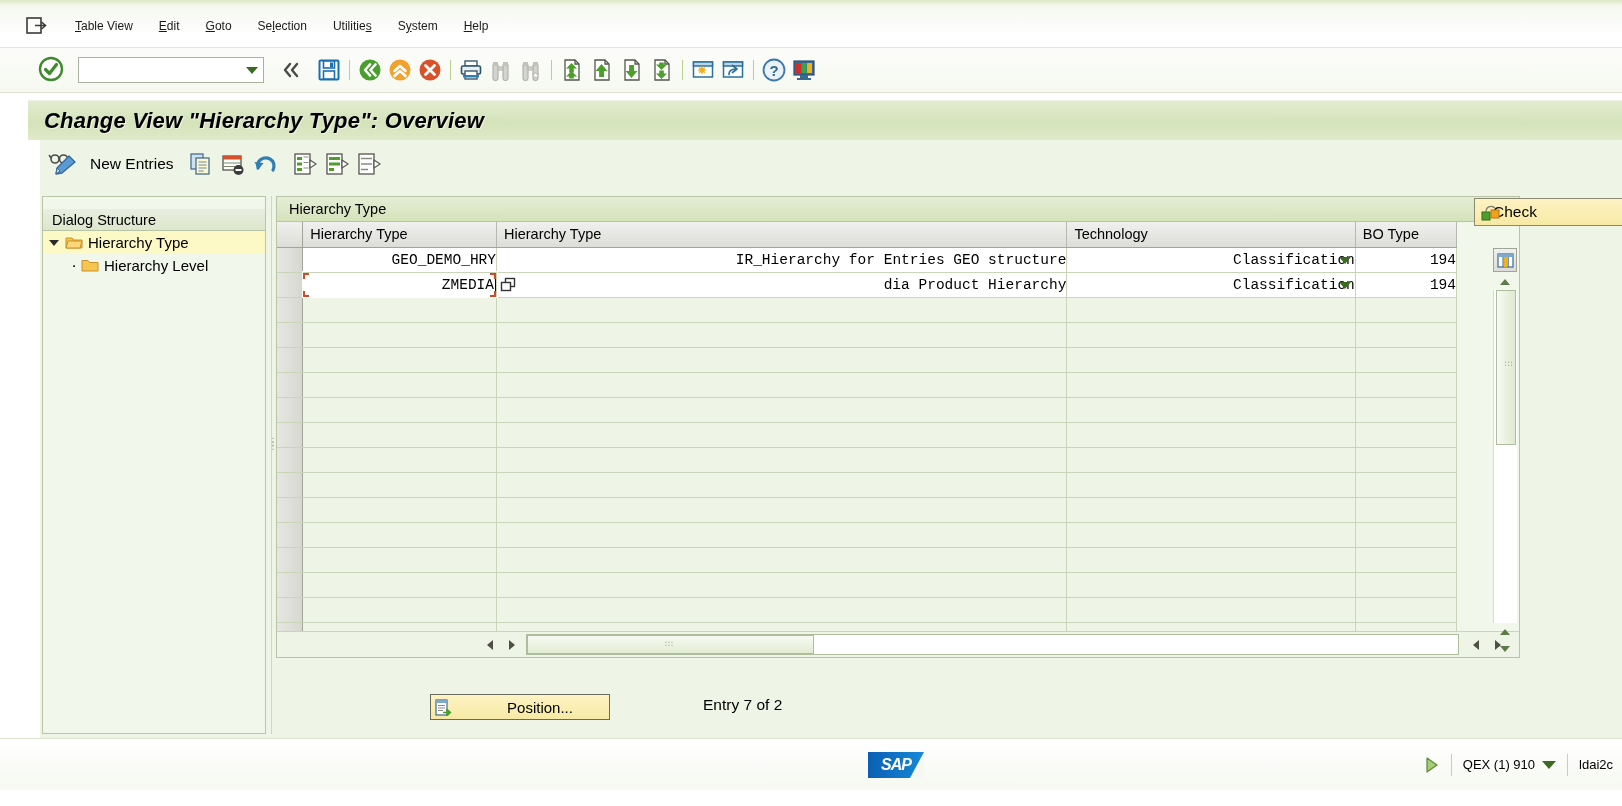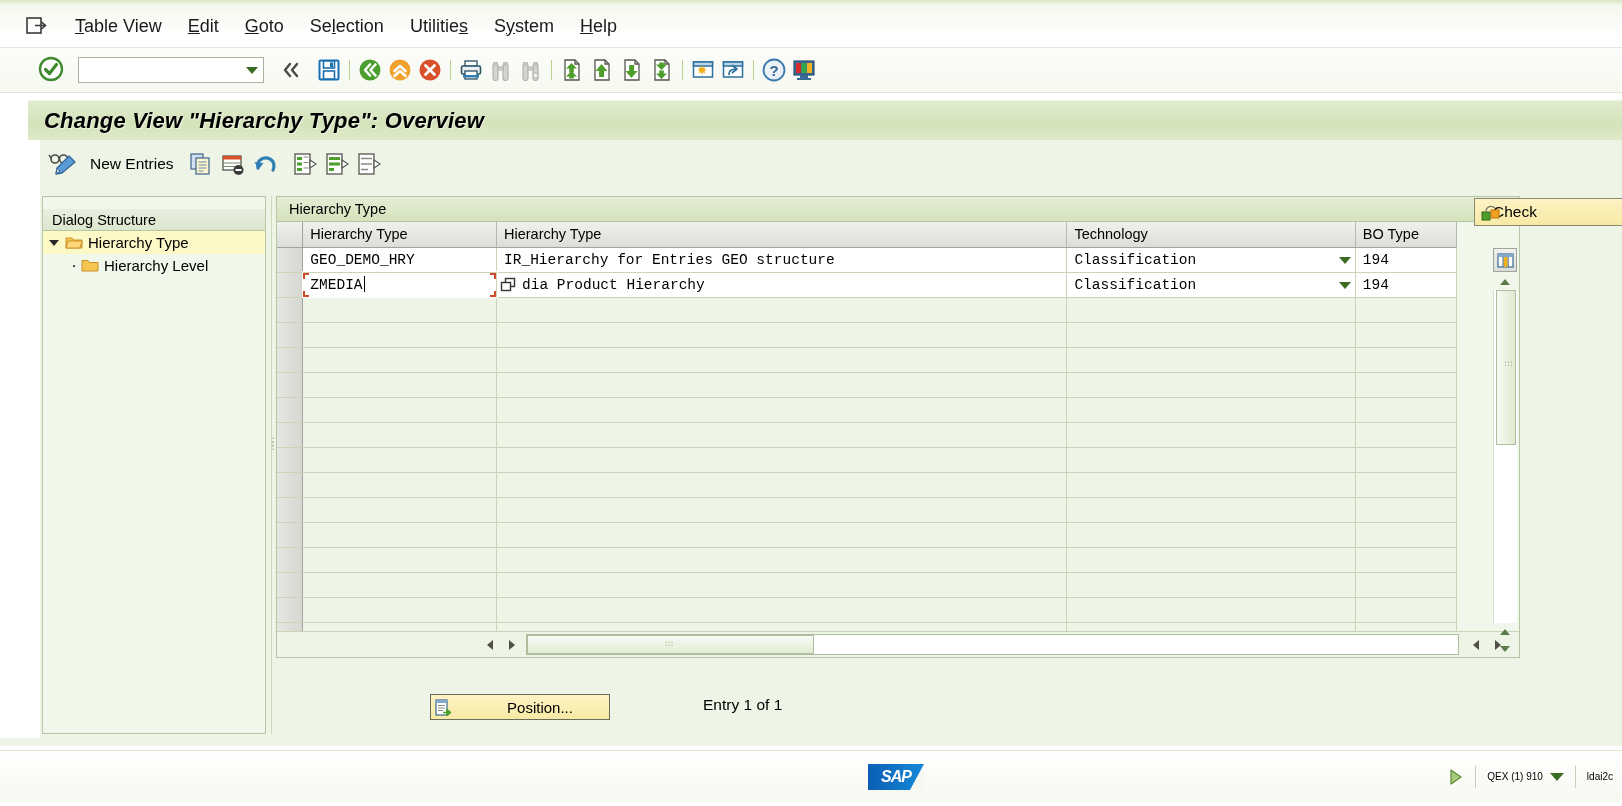"Table View" .menu-item { font-size: 18px -> 12px }
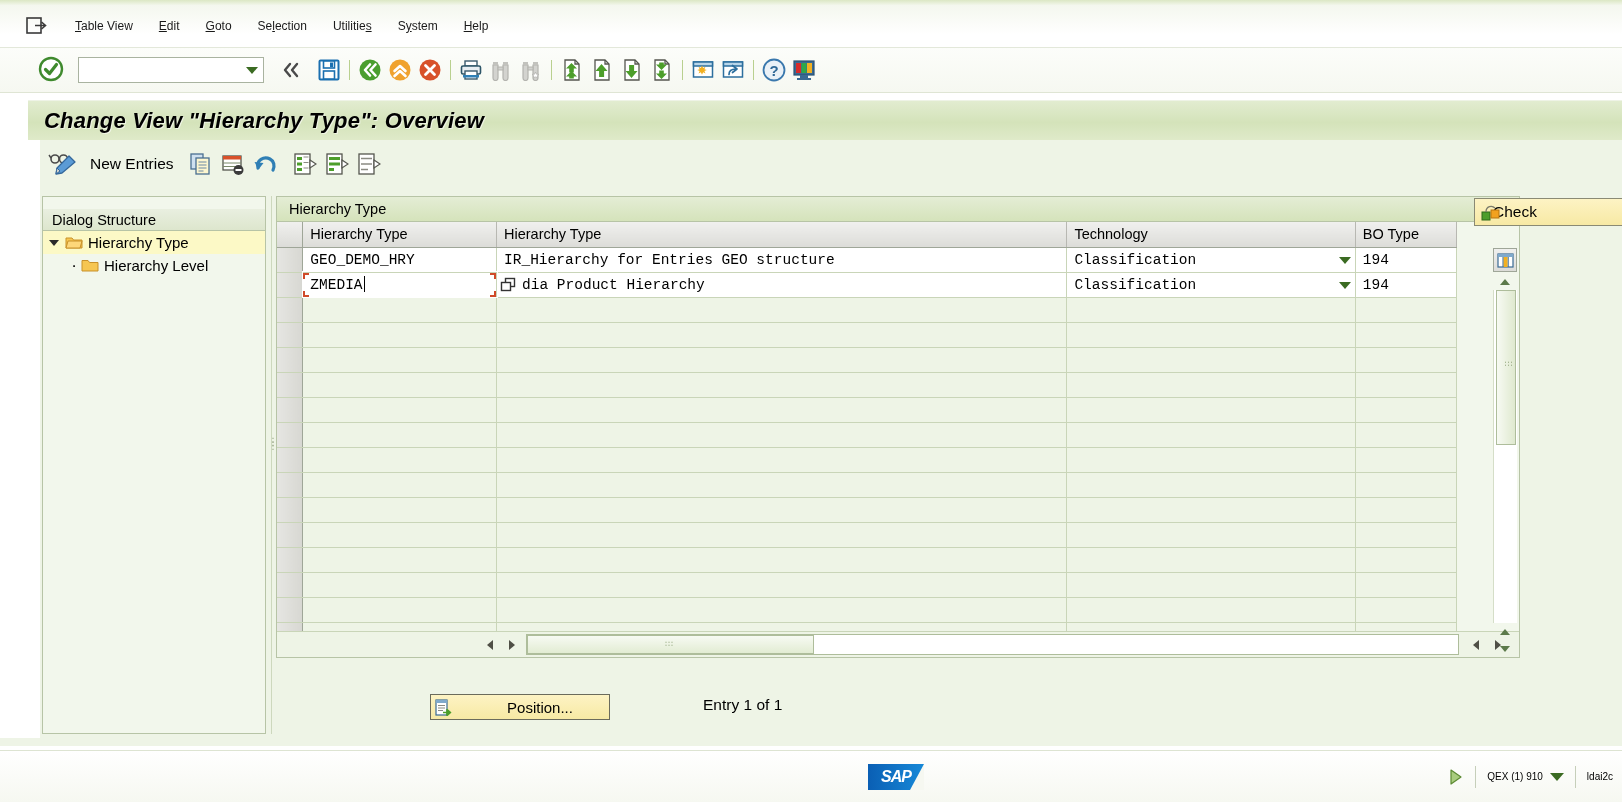"GEO_DEMO_HRY" tr.datarow td { text-align: none -> right }
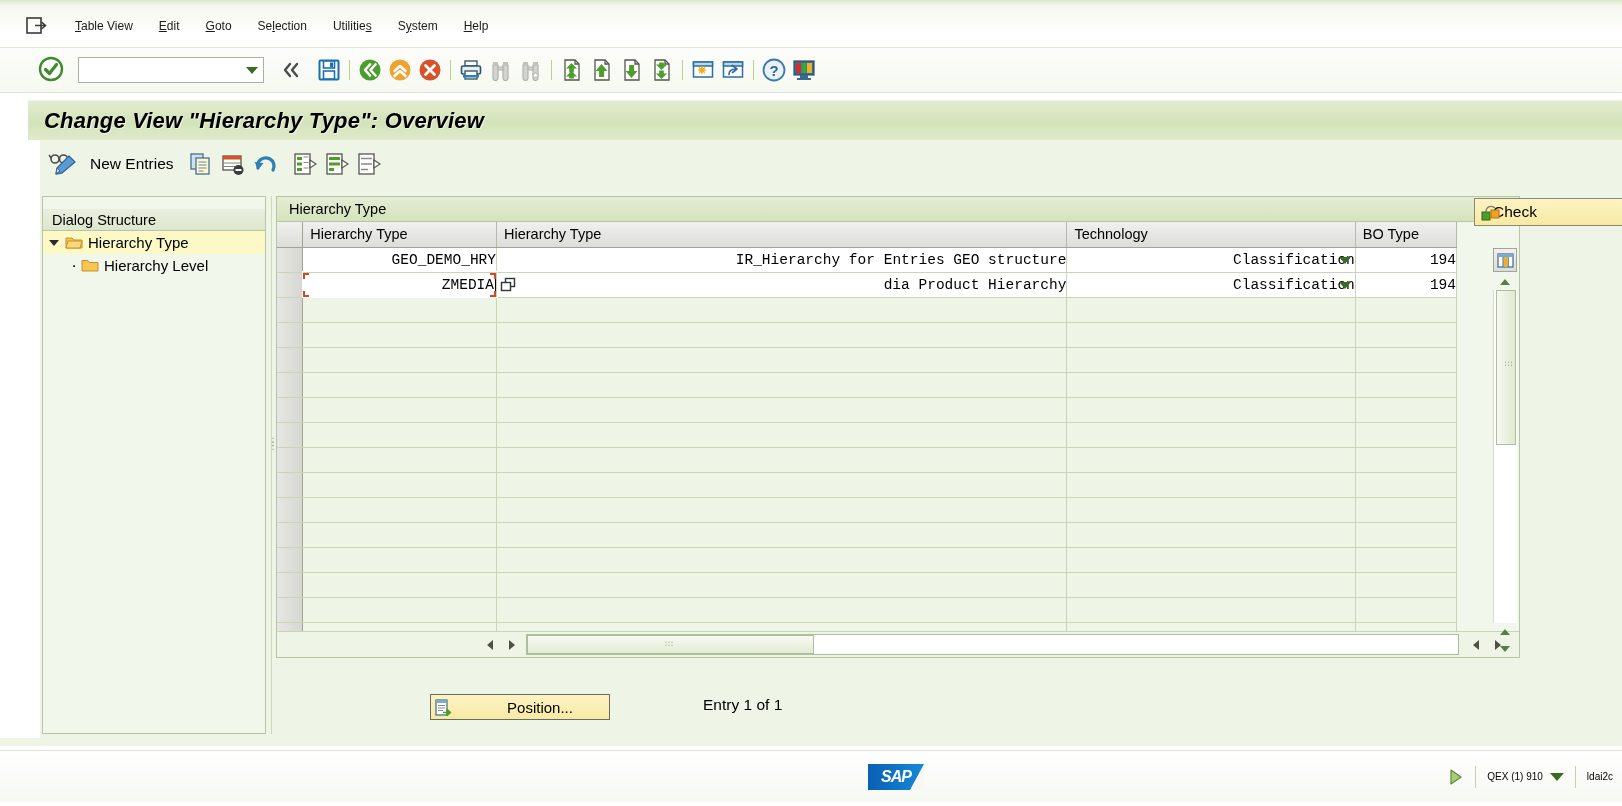"Entry 1 of 1" div.entrytext { text: 1 of 1 -> 7 of 2 }
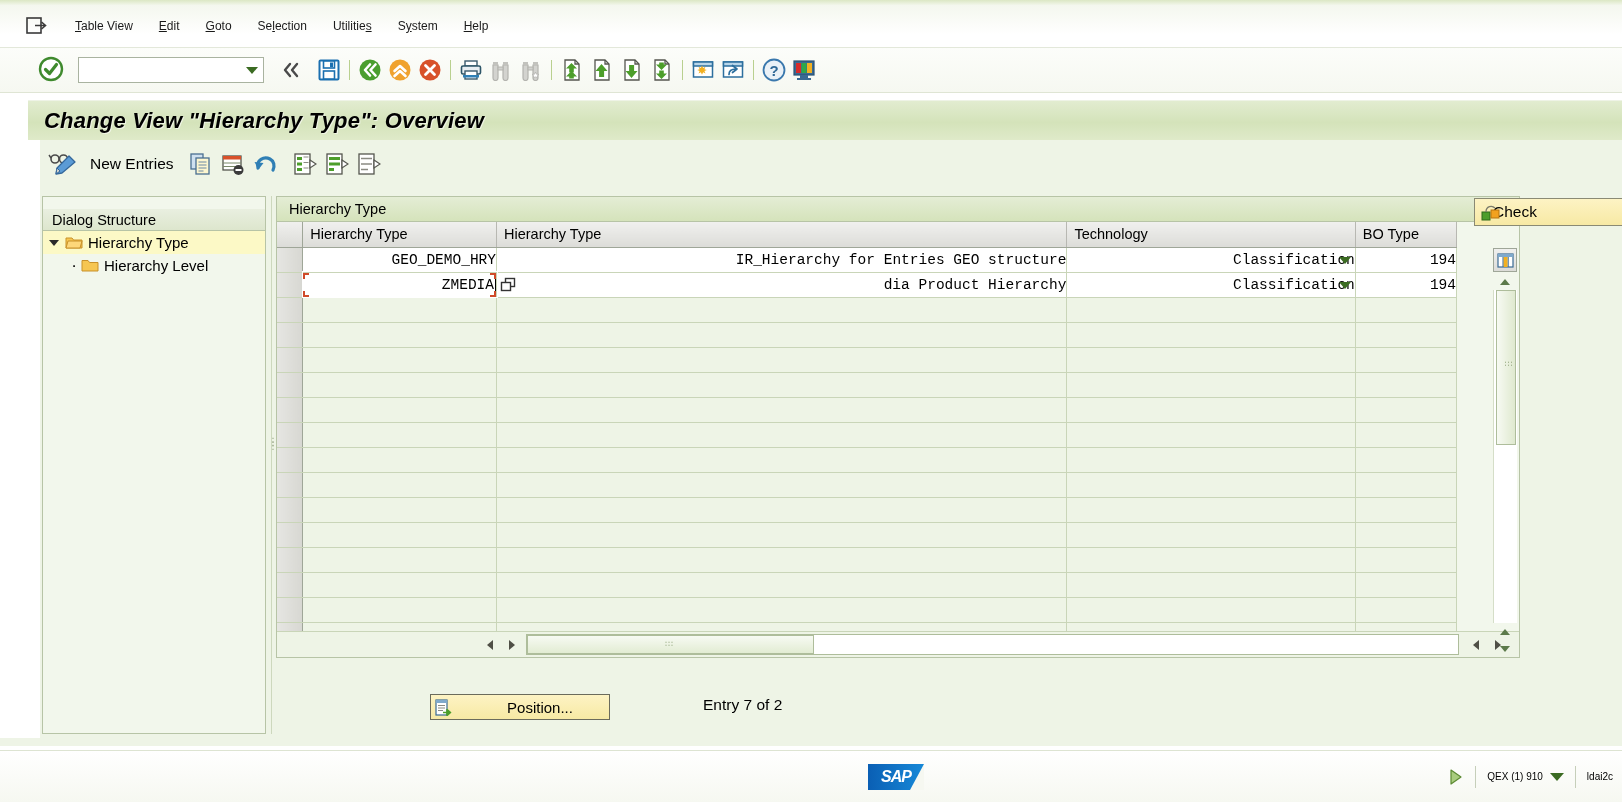"SAP" .statusbar { bottom: 4px -> 16px }
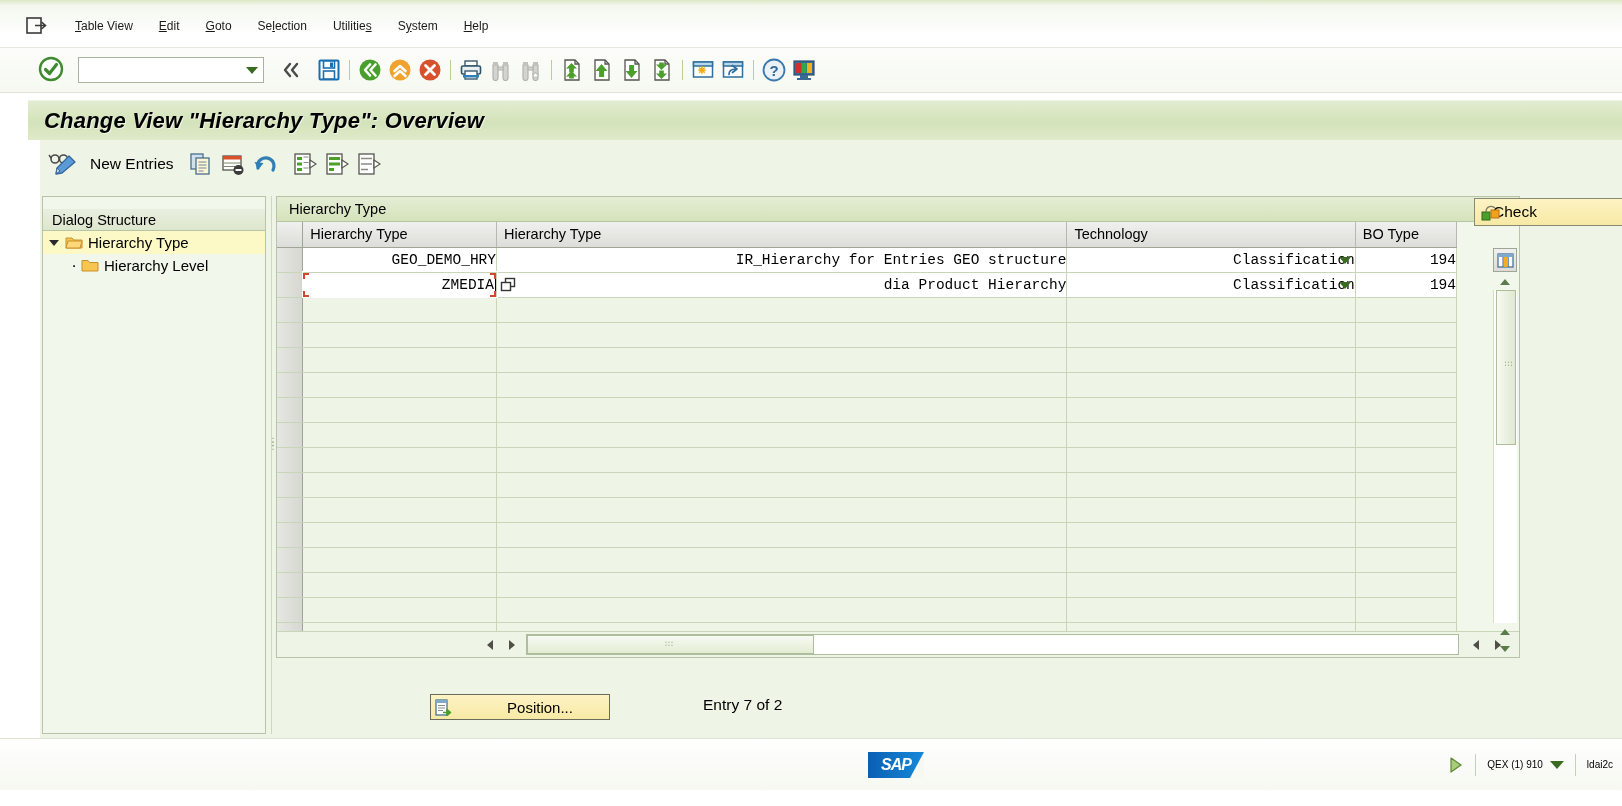"QEX (1) 910" .st-text { font-size: 10px -> 13px }
